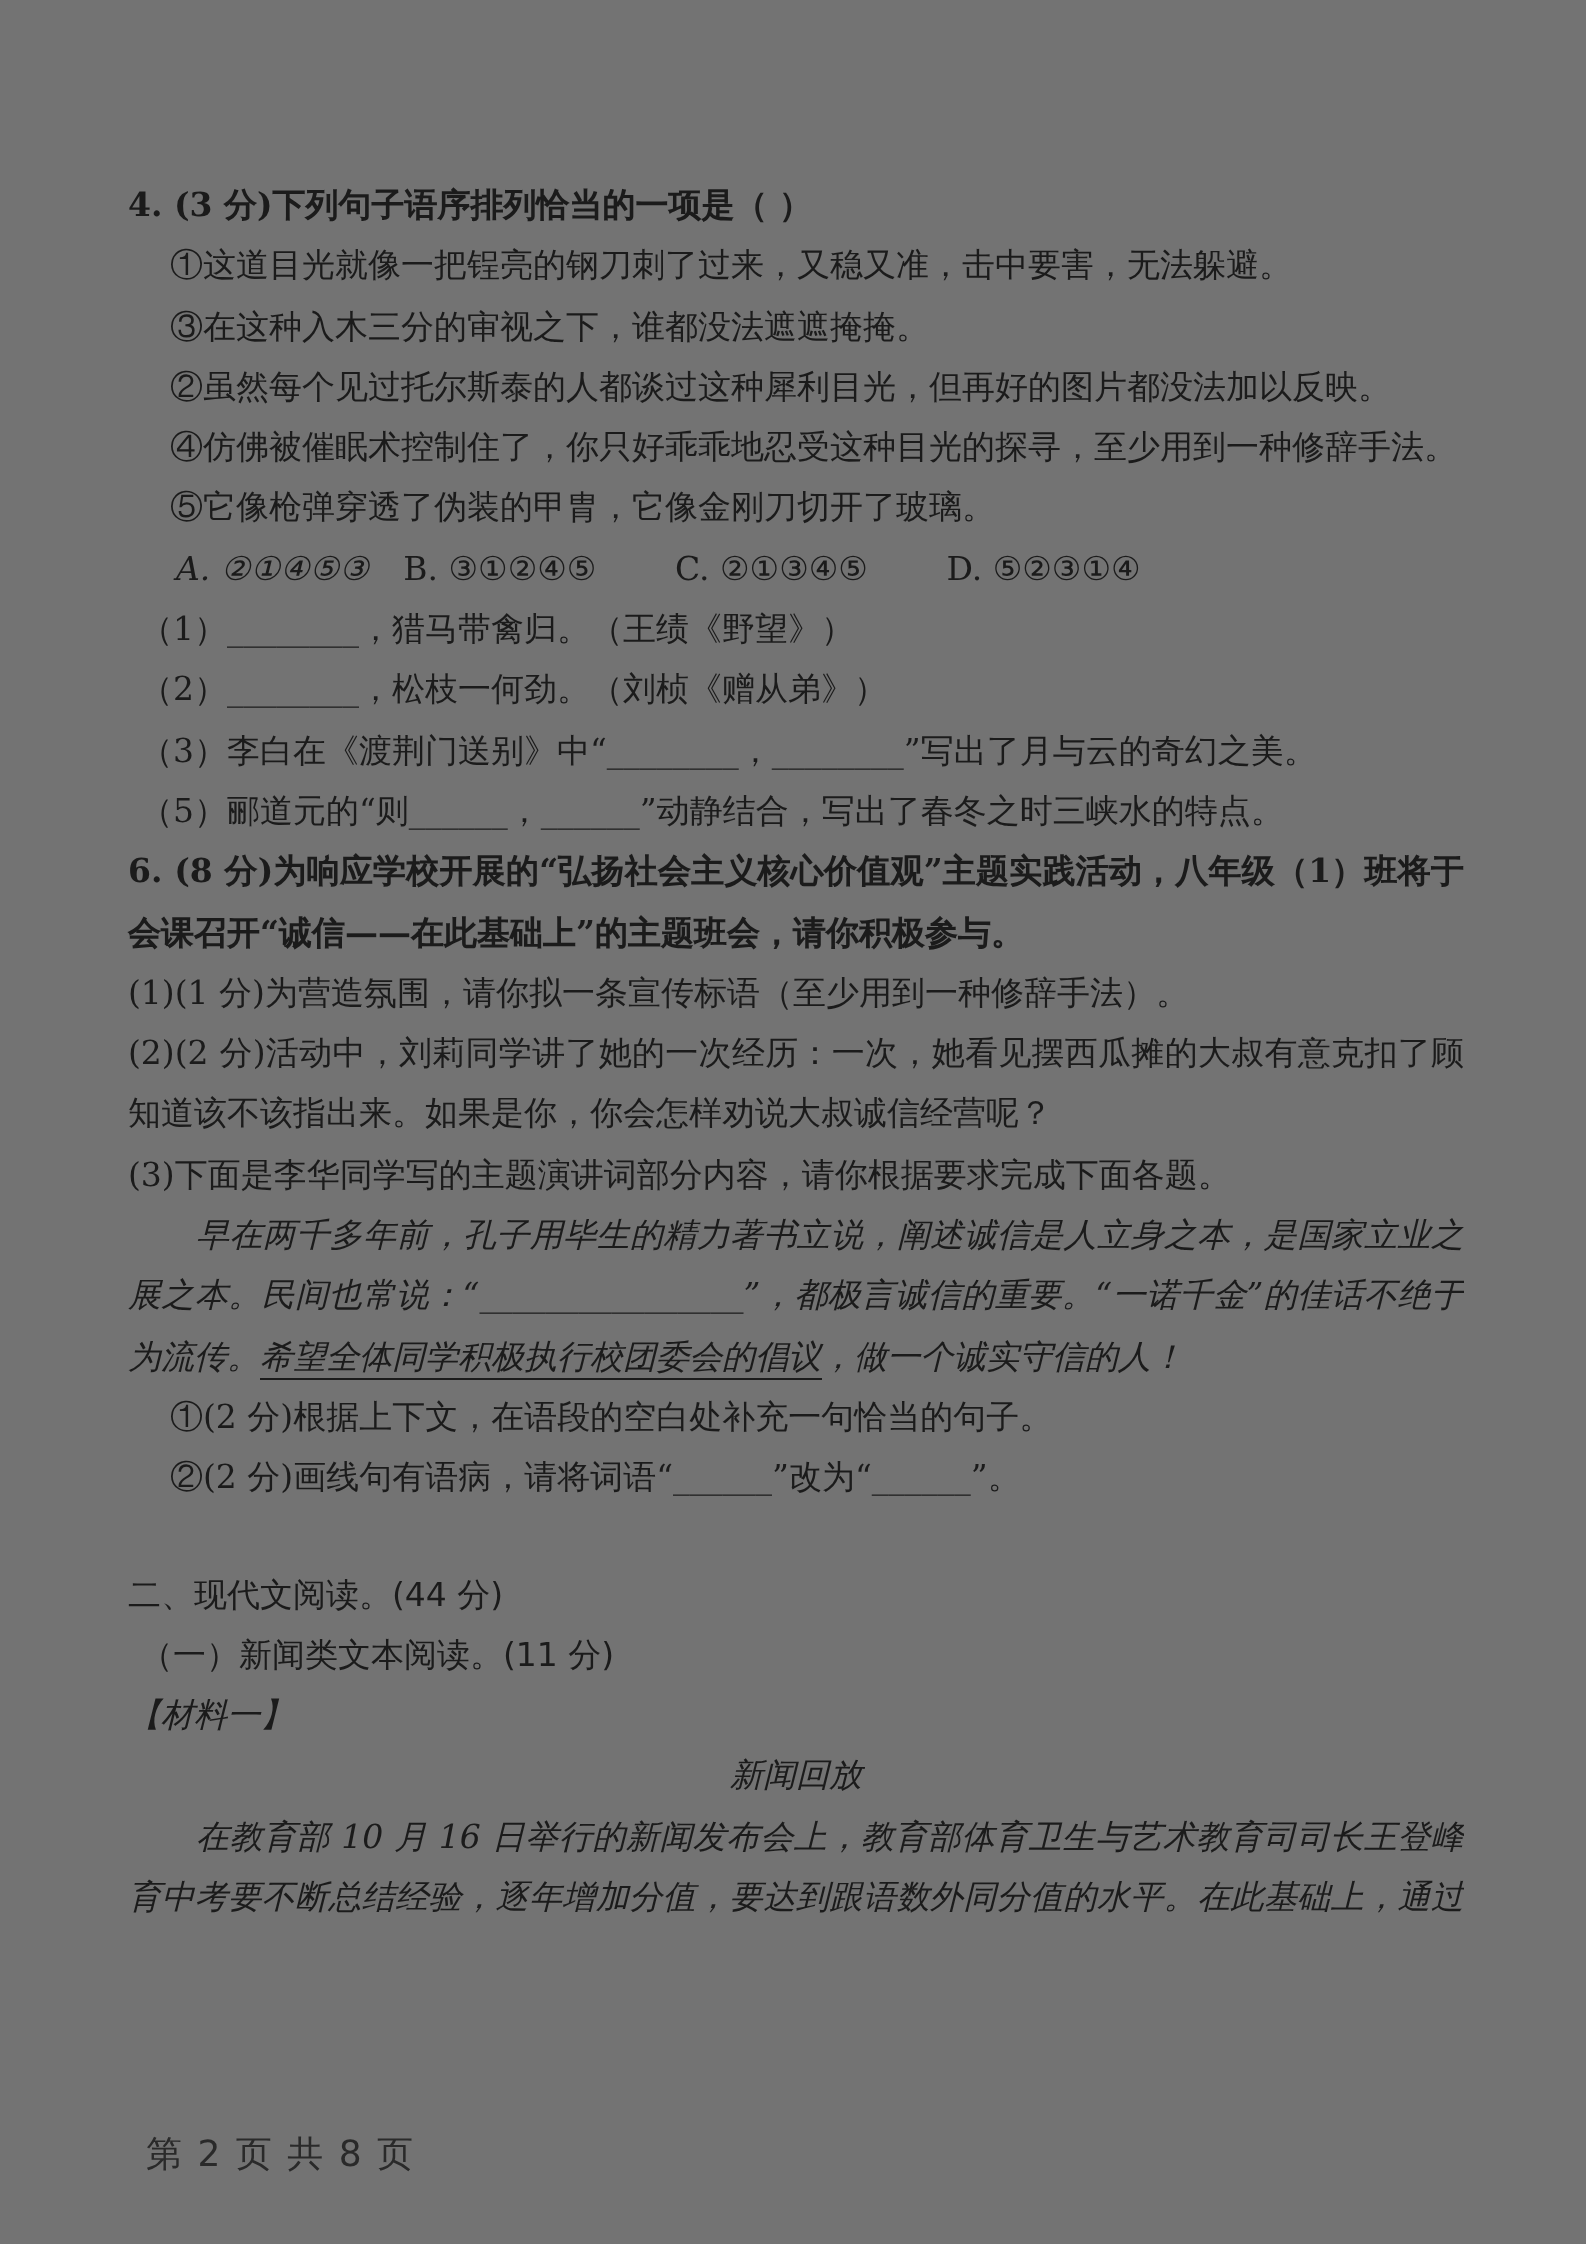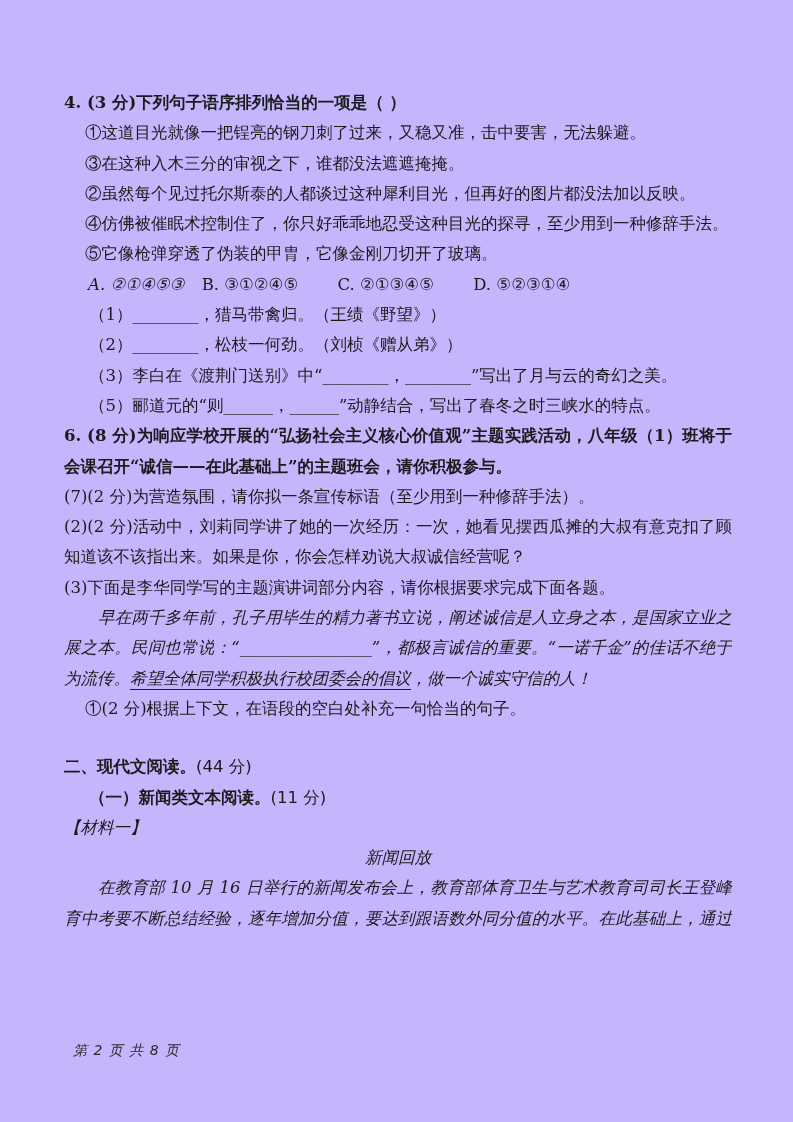"4. (3 分)下列句子语序排列恰当的一项是（ ）" .page { background: #c4b5fd -> #737373 }
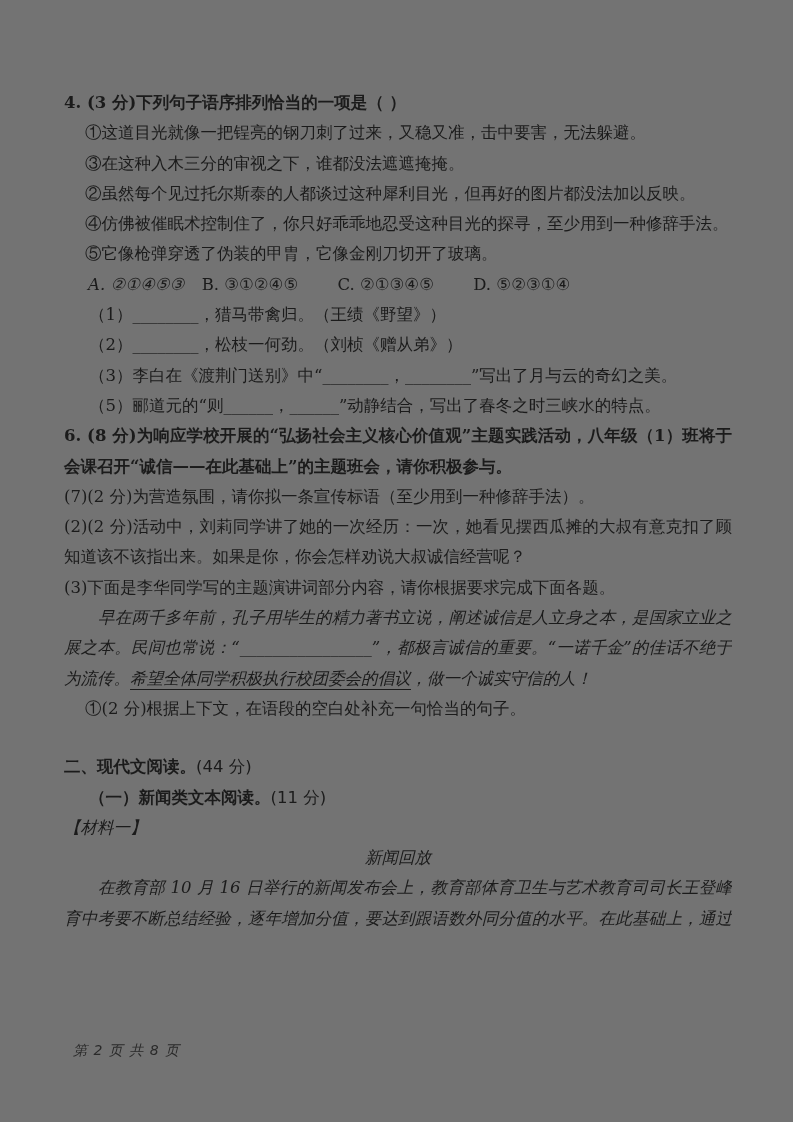"（1）________，猎马带禽归。（王绩《野望》）" .ind2 { margin-left: 19px -> none }
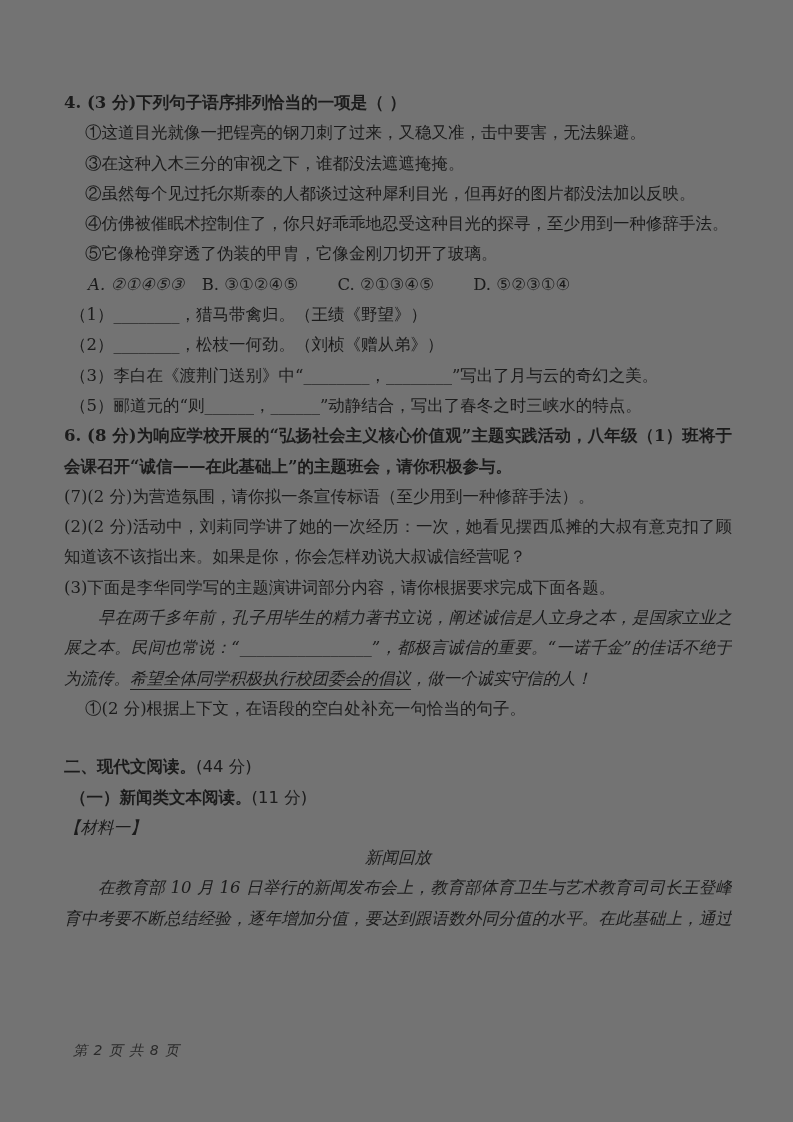"(7)(2 分)为营造氛围，请你拟一条宣传标语（至少用到一种修辞手法）。" div.line { text: 7)(2 -> 1)(1 }
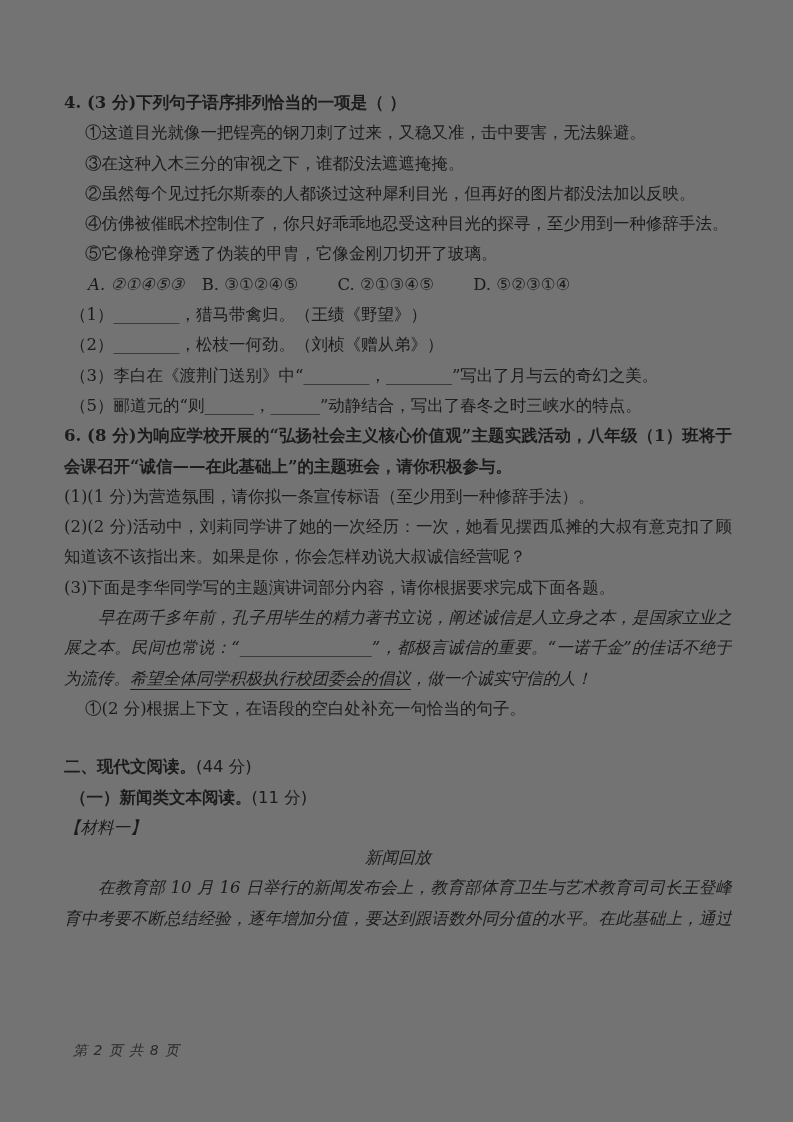"②(2 分)画线句有语病，请将词语“______”改为“______”。" div.line { html: none -> <div>②(2 分)画线句有语病，请将词语“______”改为“______”。</div> }
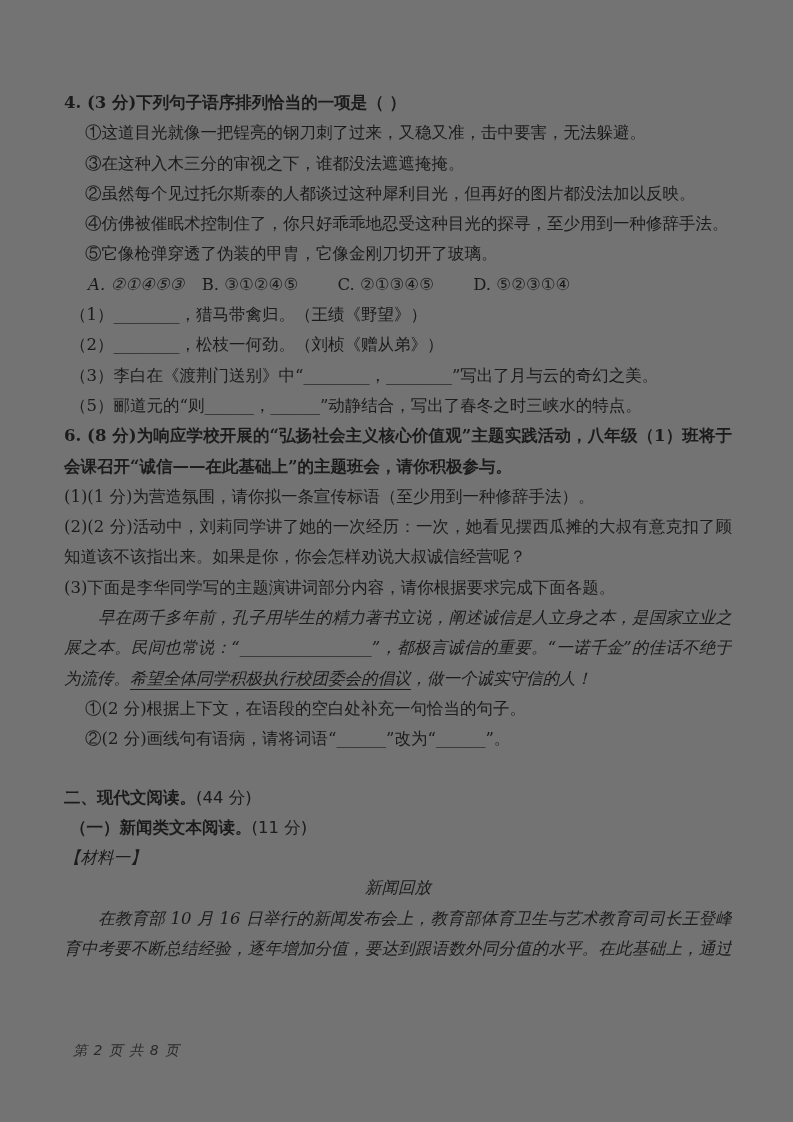"二、现代文阅读。" .hei { font-weight: bold -> normal }
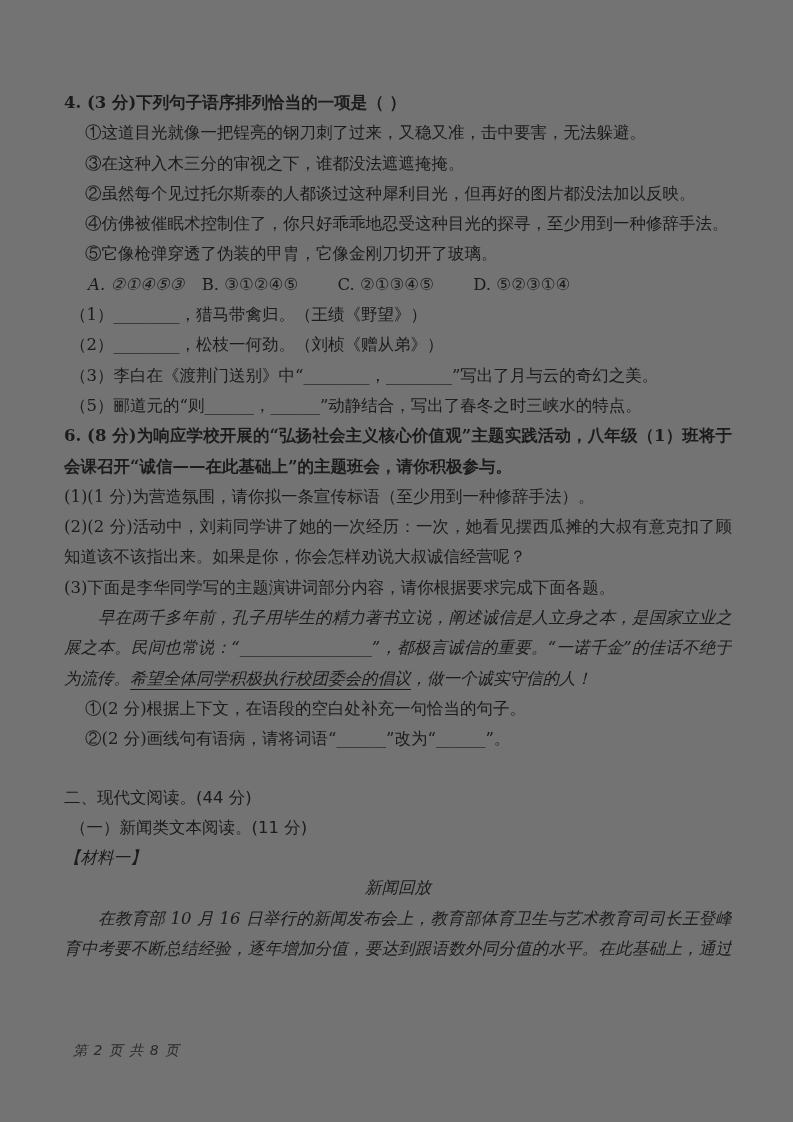"第 2 页 共 8" .footer { font-size: 14px -> 18px; font-style: italic -> none; top: 1042px -> 1065px }
